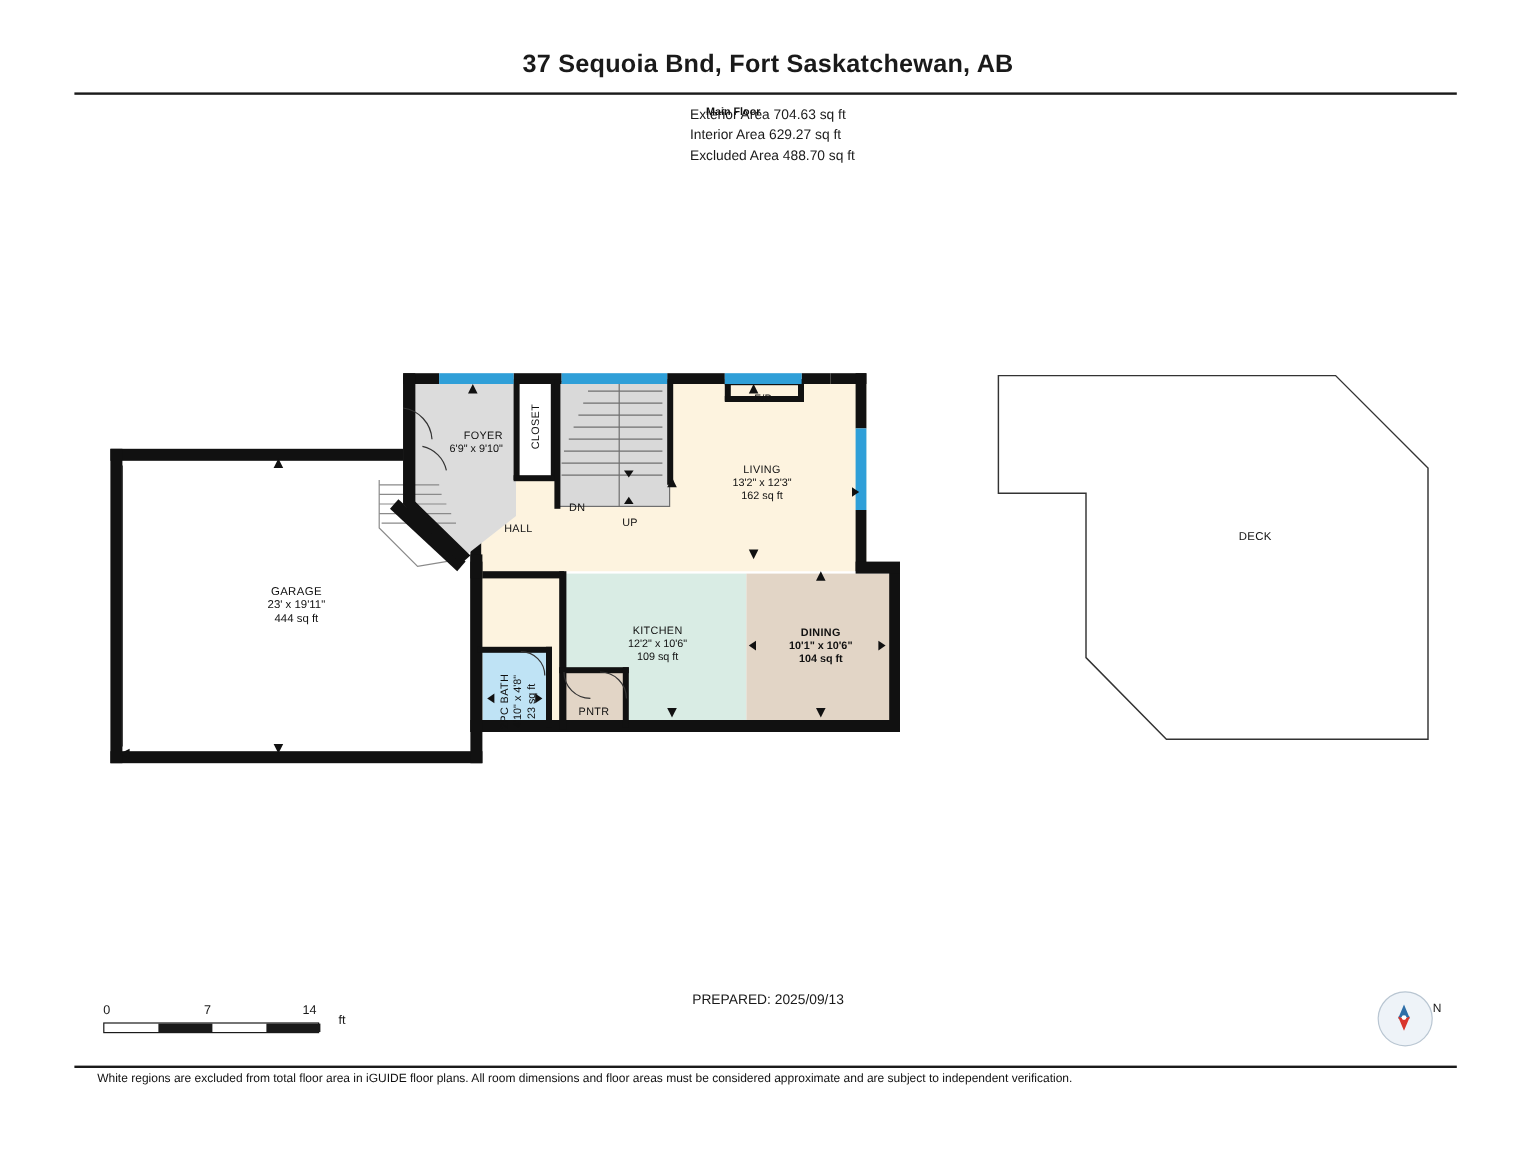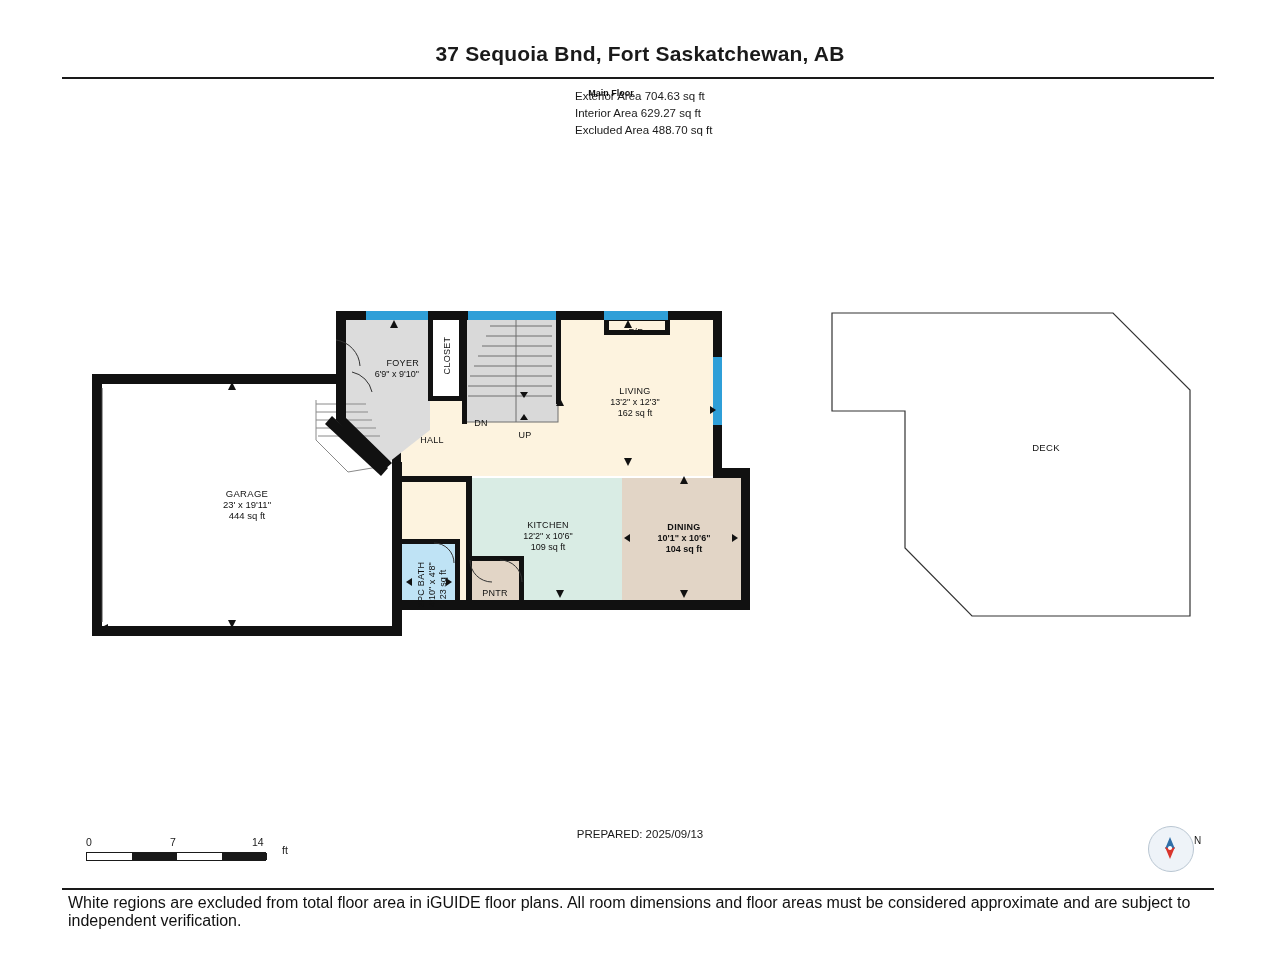"White regions are excluded from" .disclaimer { font-size: 16px -> 10px; left: 68px -> 81px }
